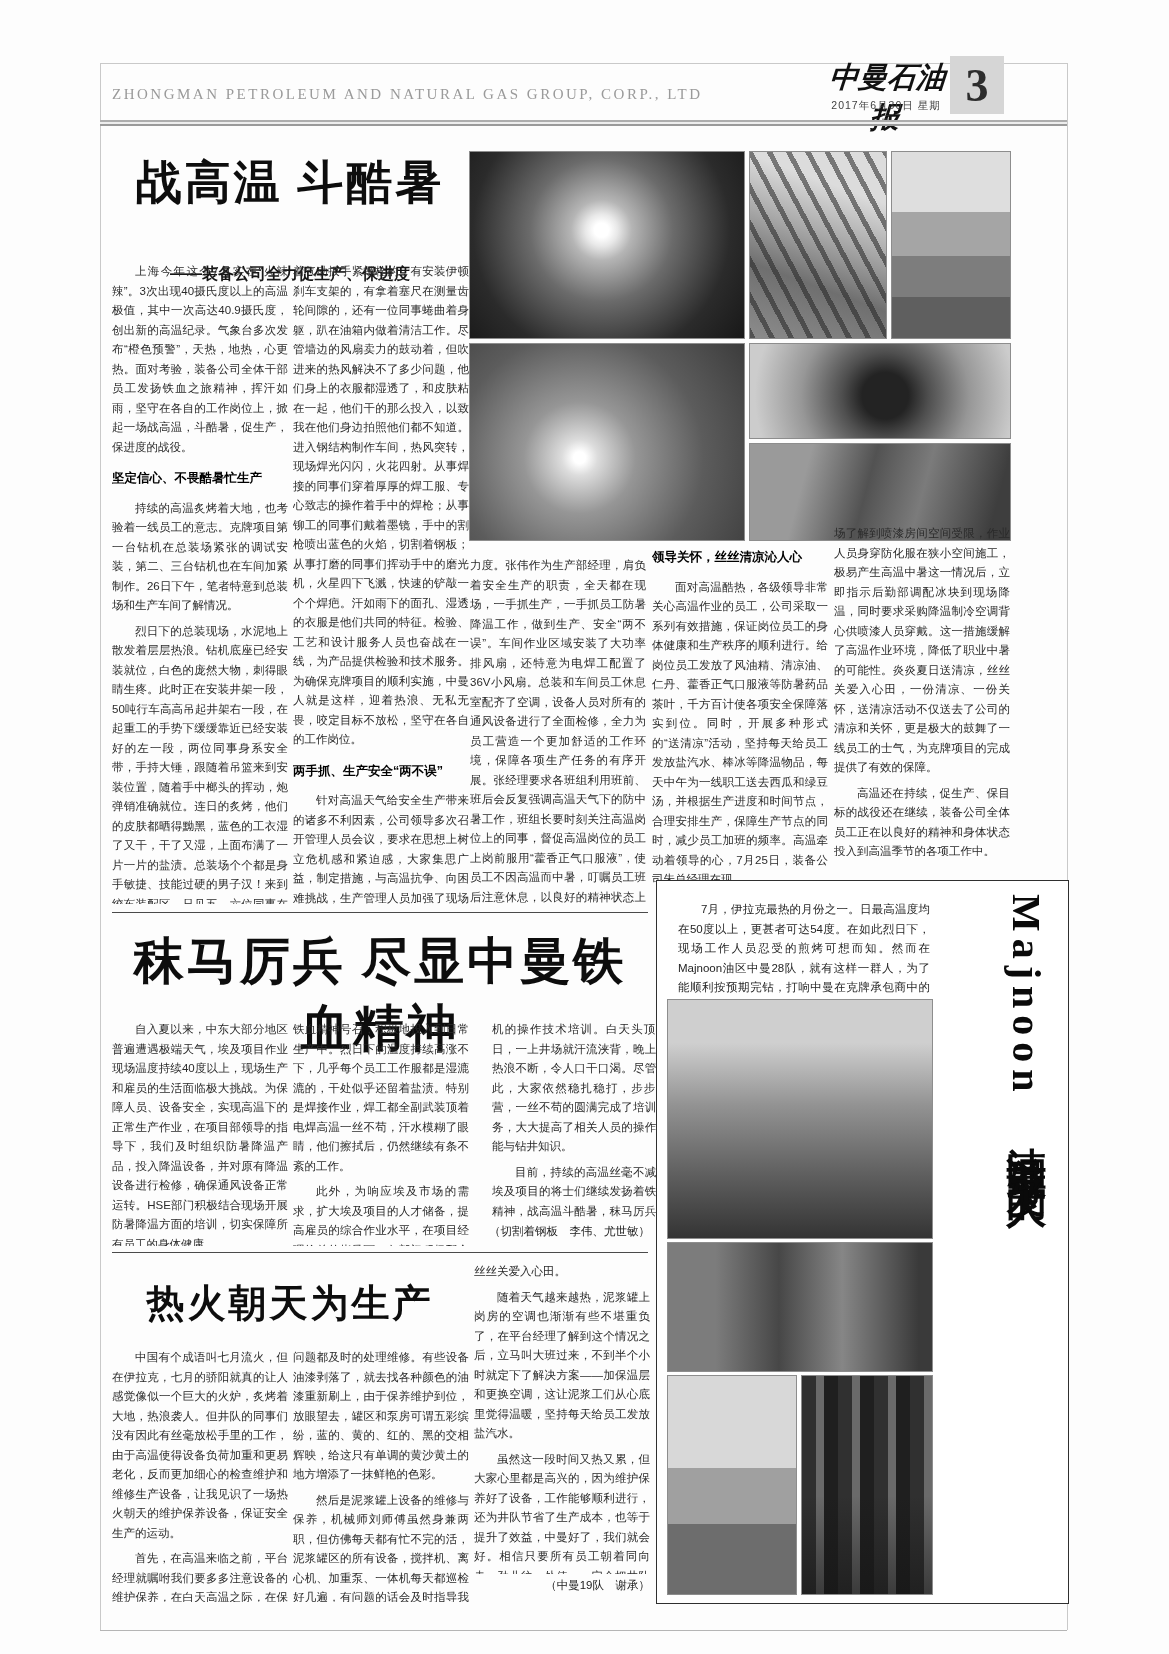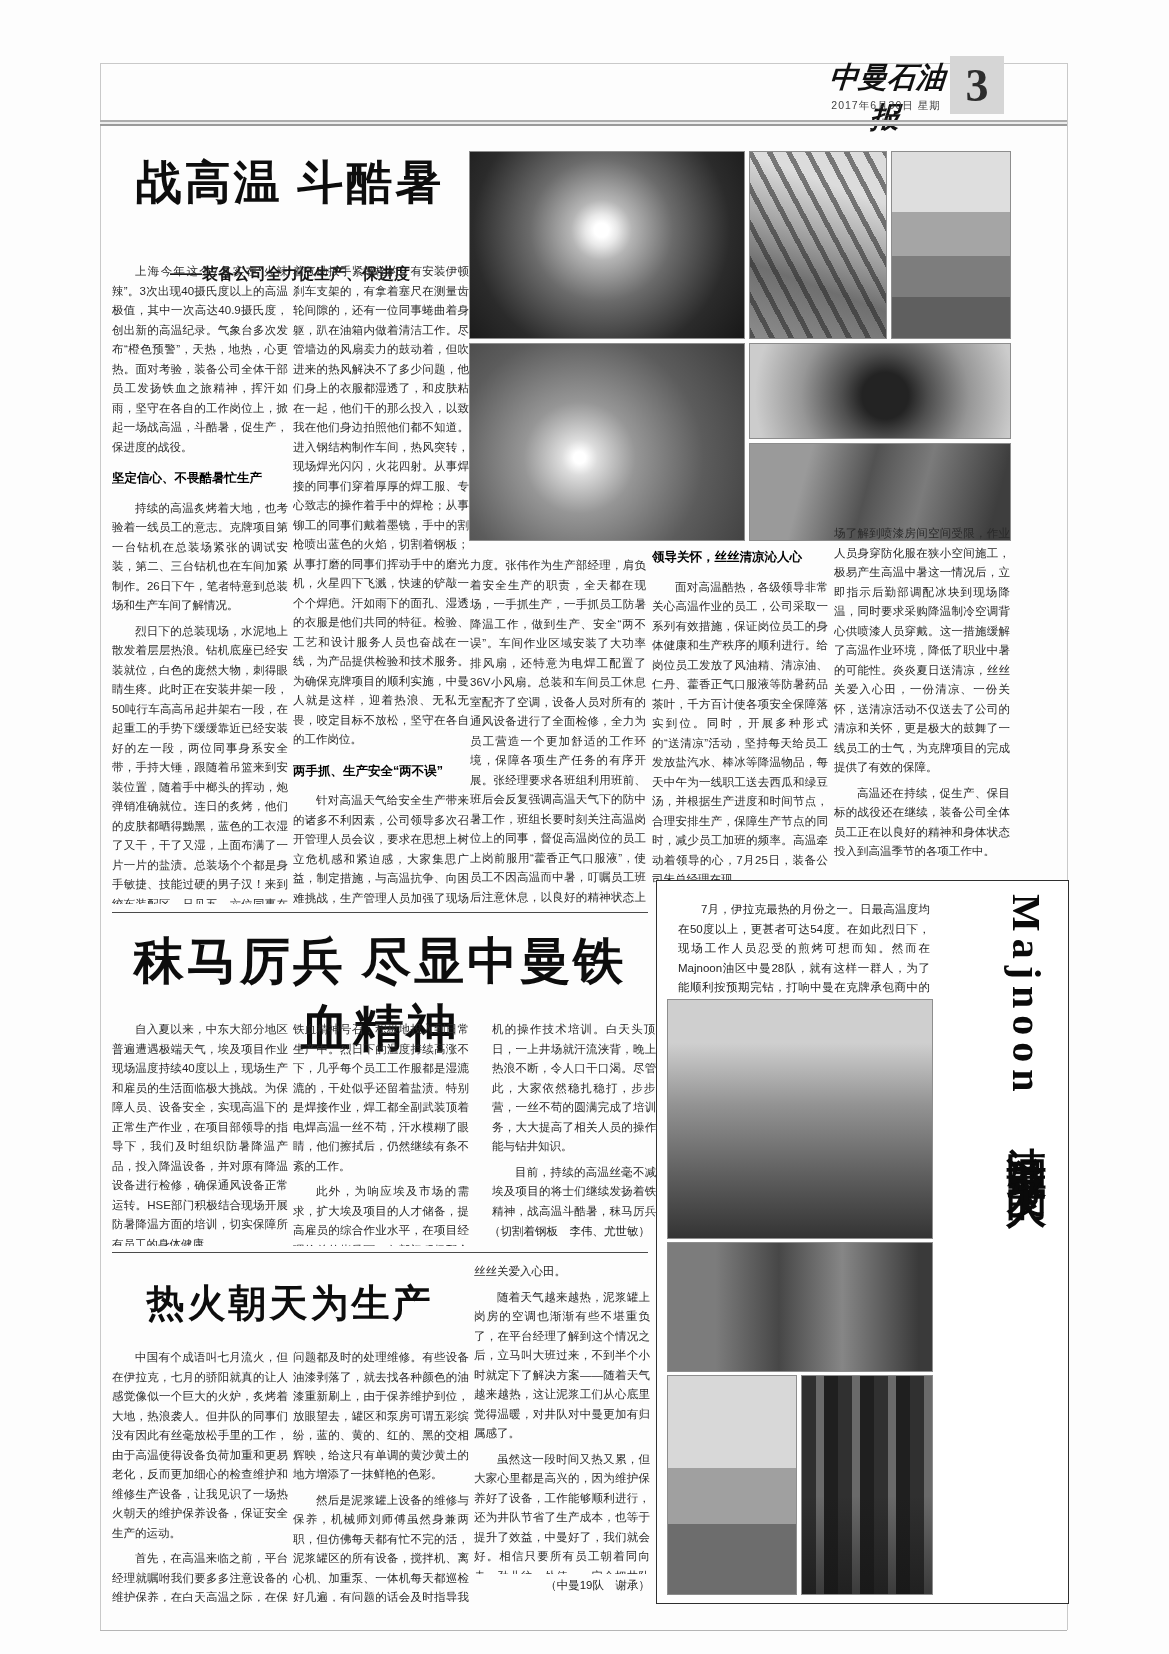"ZHONGMAN PETROLEUM AND NATURAL GAS" div { html: none -> <div>ZHONGMAN PETROLEUM AND NATURAL GAS GROUP, CORP., LTD</div> }
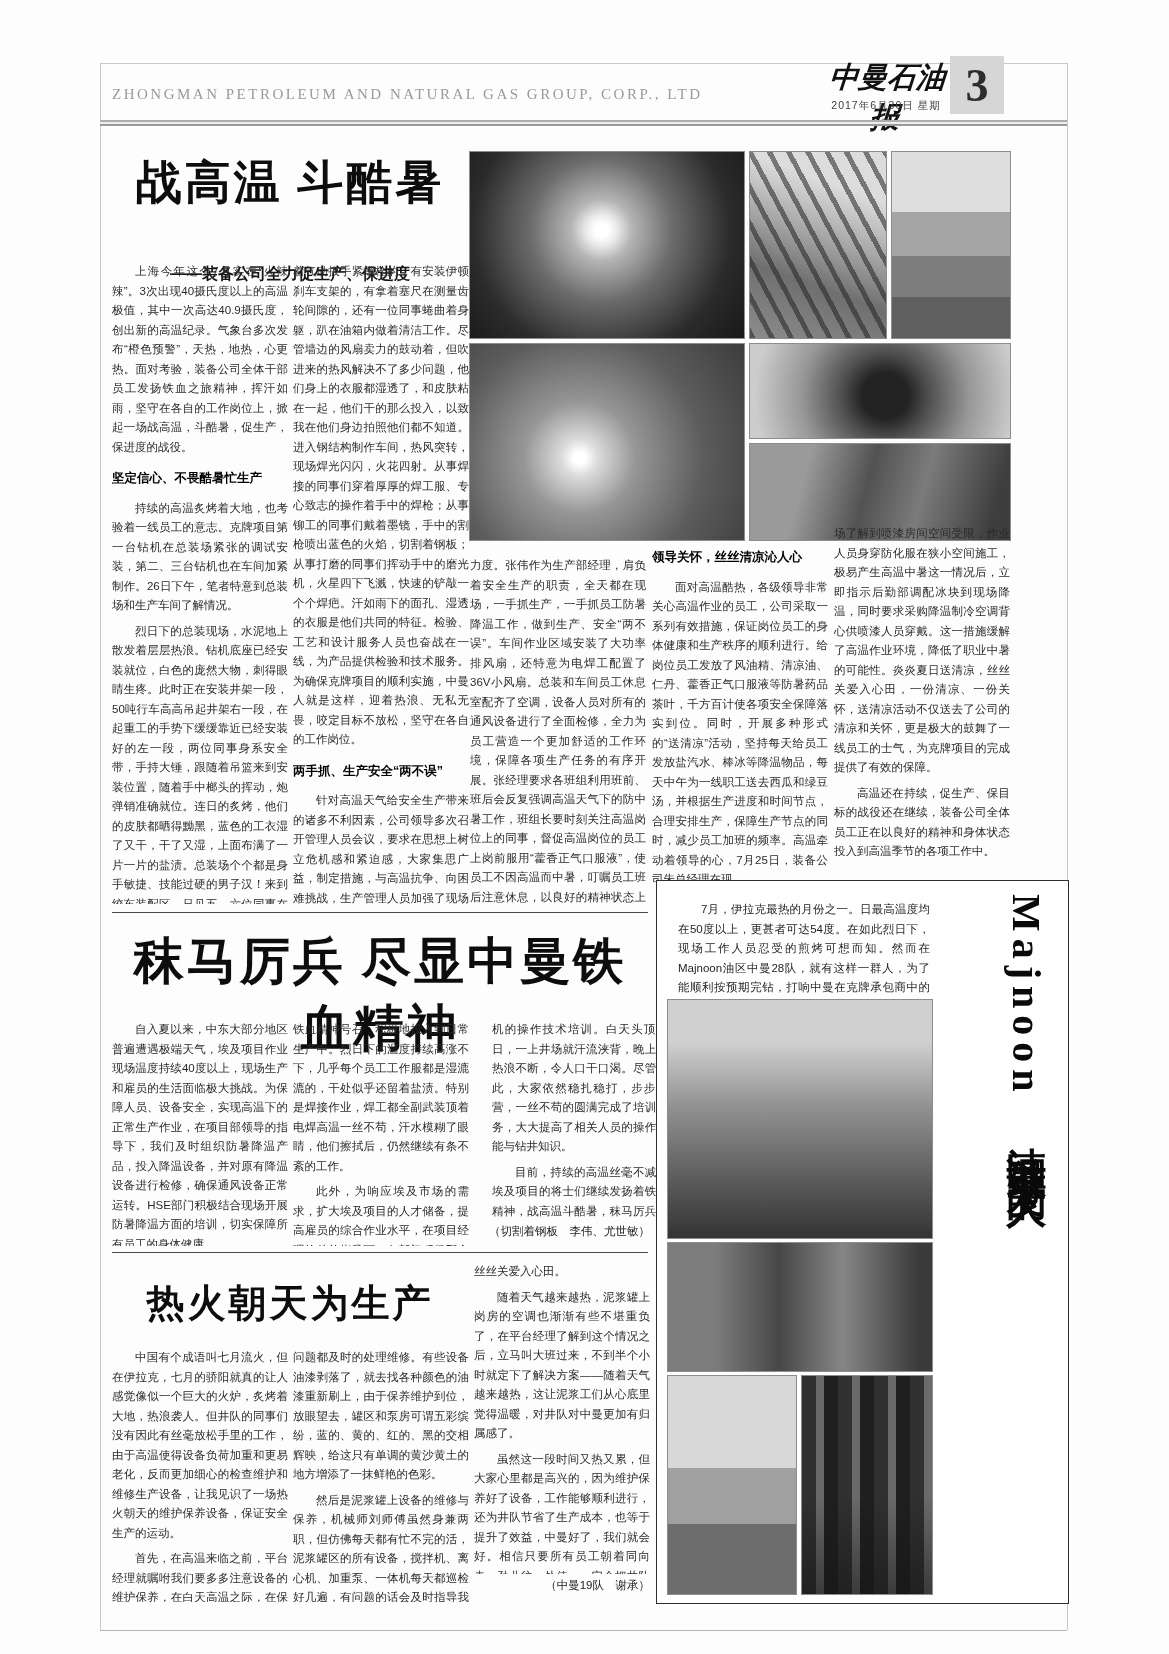"随着天气越来越热，泥浆罐上岗房的空调也渐渐有些不堪重负了，在平台经理了解到这个情" p { text: 随着天气越来越热，这让泥浆工们从心底里觉得温暖，对井队对中曼更加有归属感了 -> 加保温层和更换空调，这让泥浆工们从心底里觉得温暖，坚持每天给员工发放盐汽水 }
